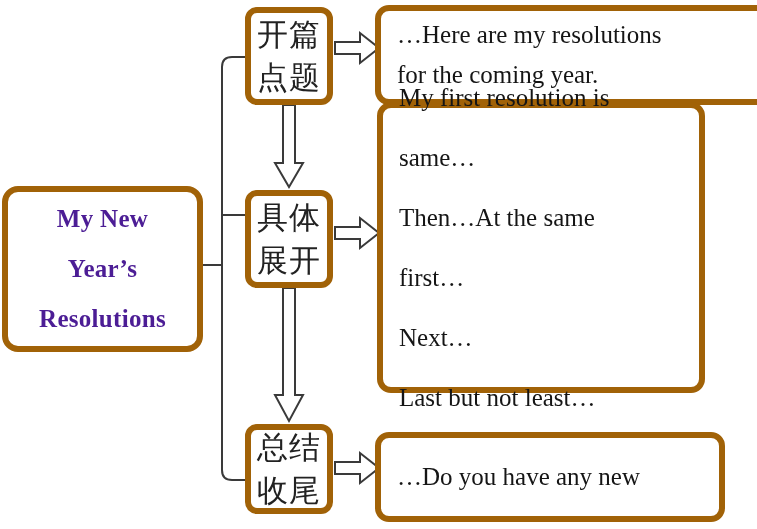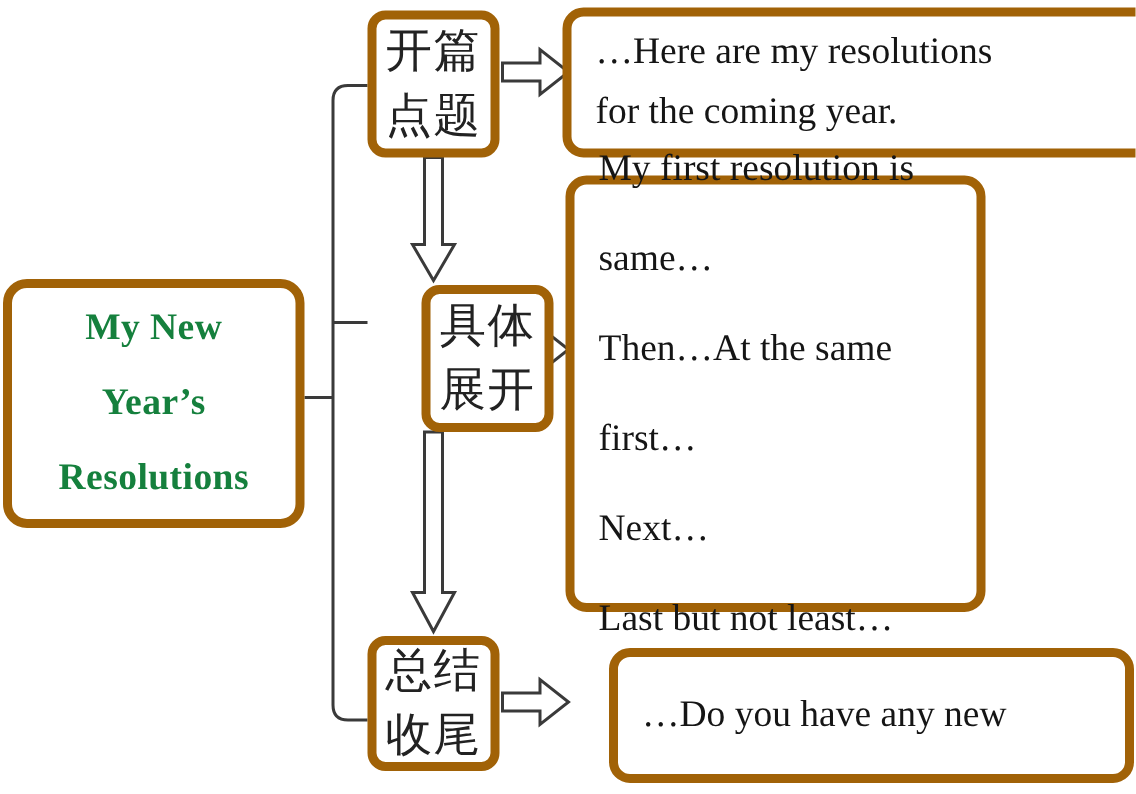"My first resolution is" #en-node-2 { top: 117px -> 102px; width: 280px -> 328px }
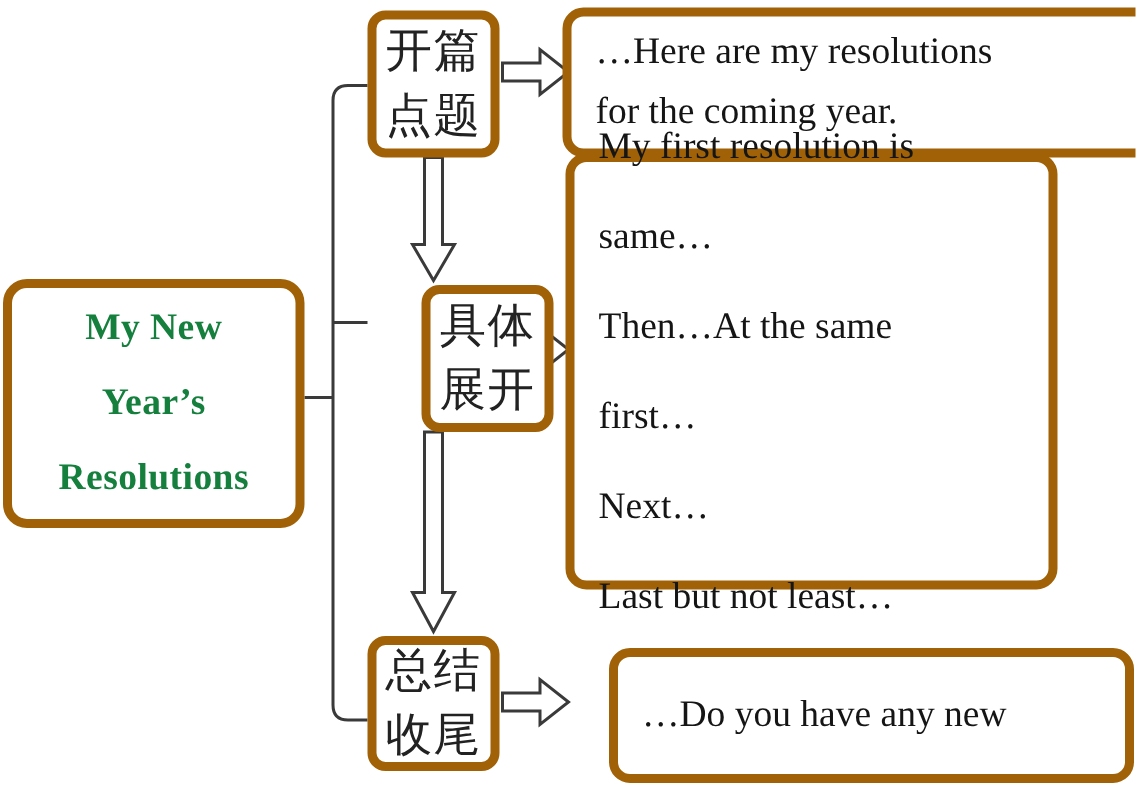"My New" #root-node .line { color: #15803d -> #4c1d95 }
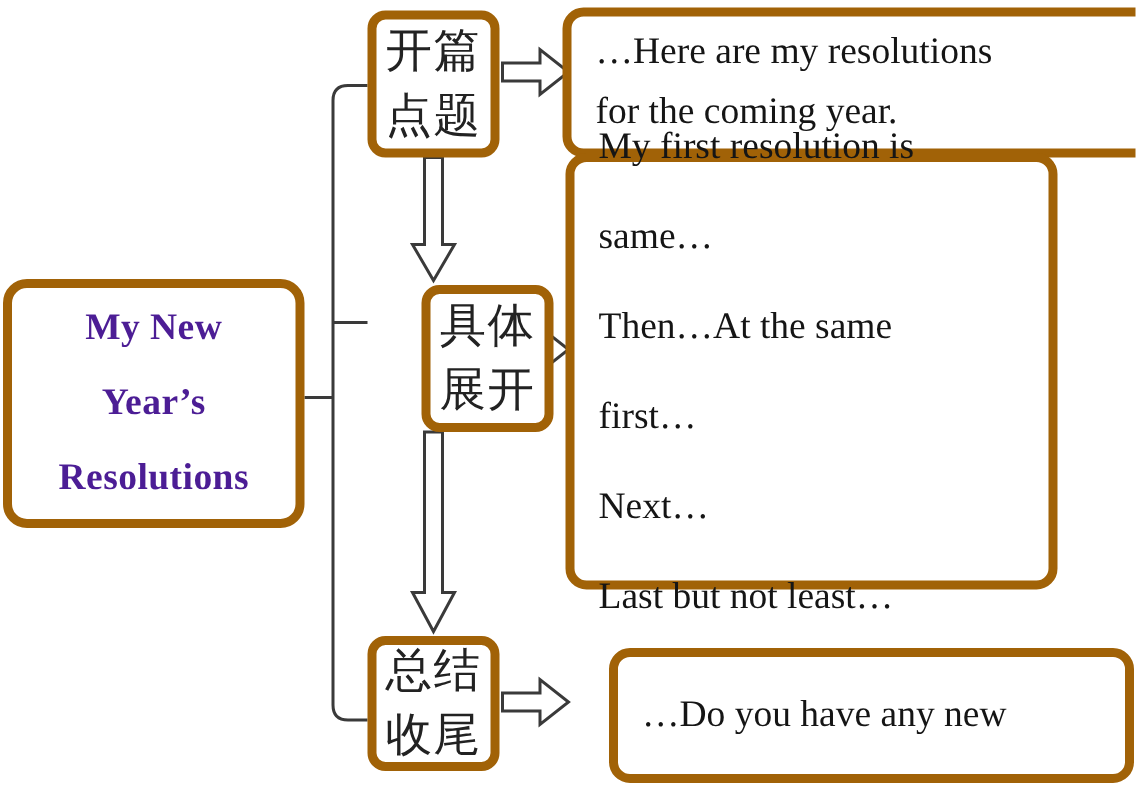"具体" #cn-node-2 { margin-left: 36px -> none }
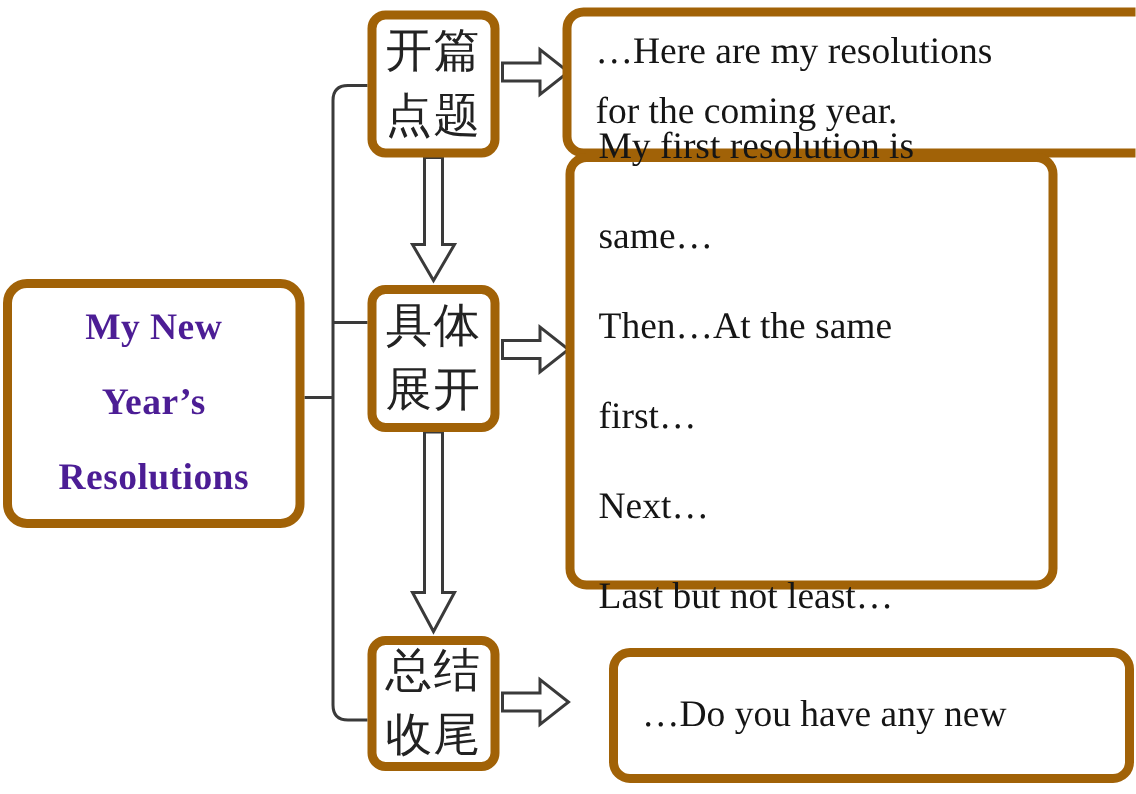"…Do you have any new" #en-node-3 { margin-left: 31px -> none }
